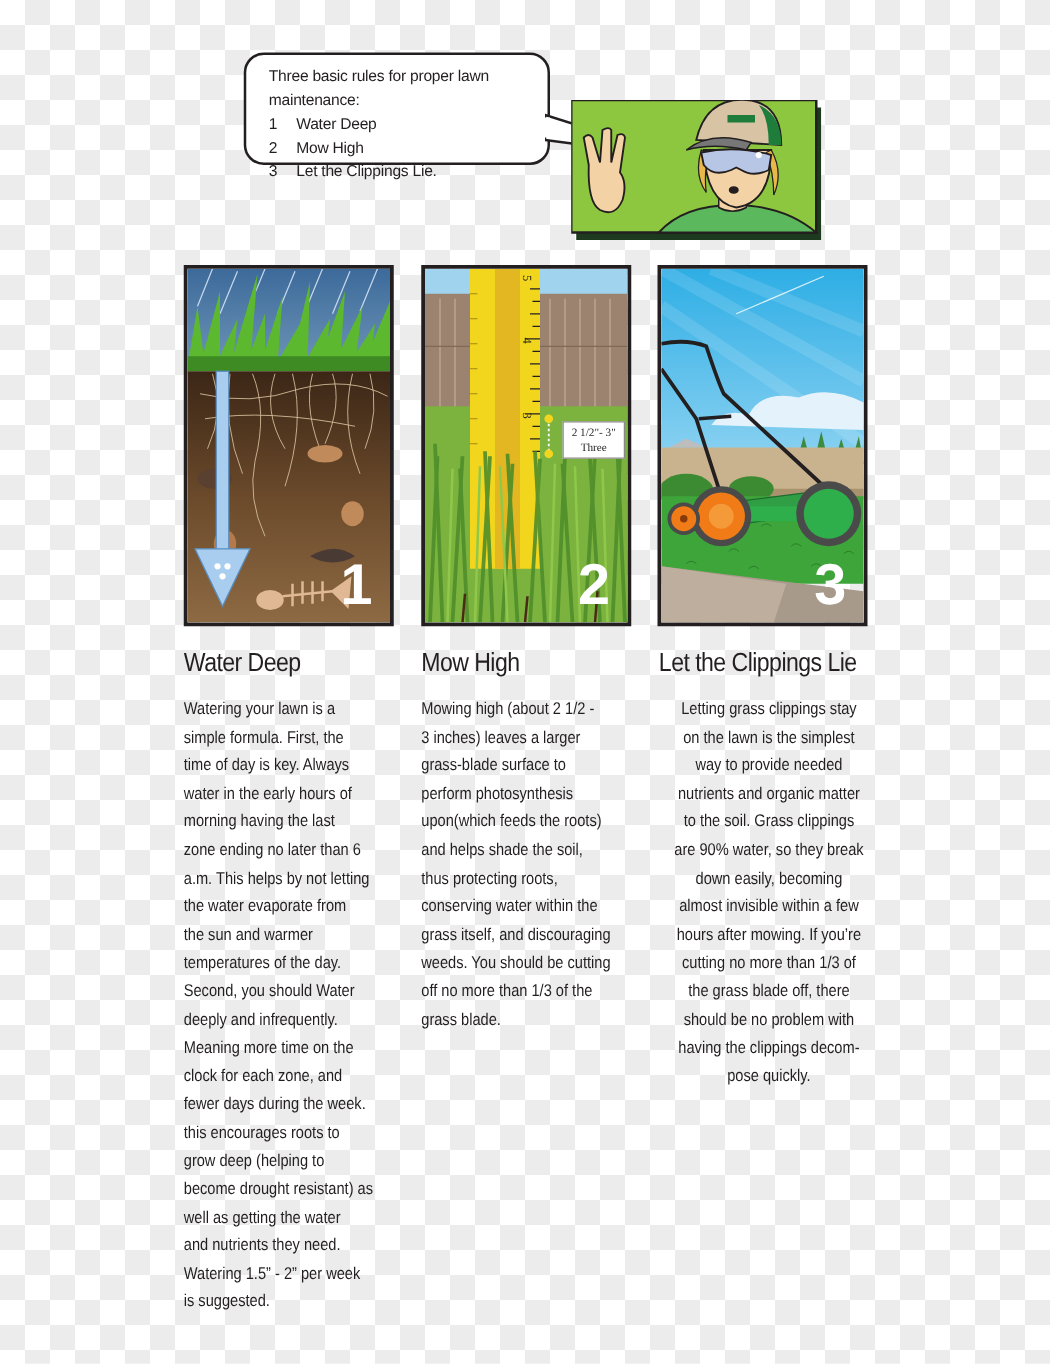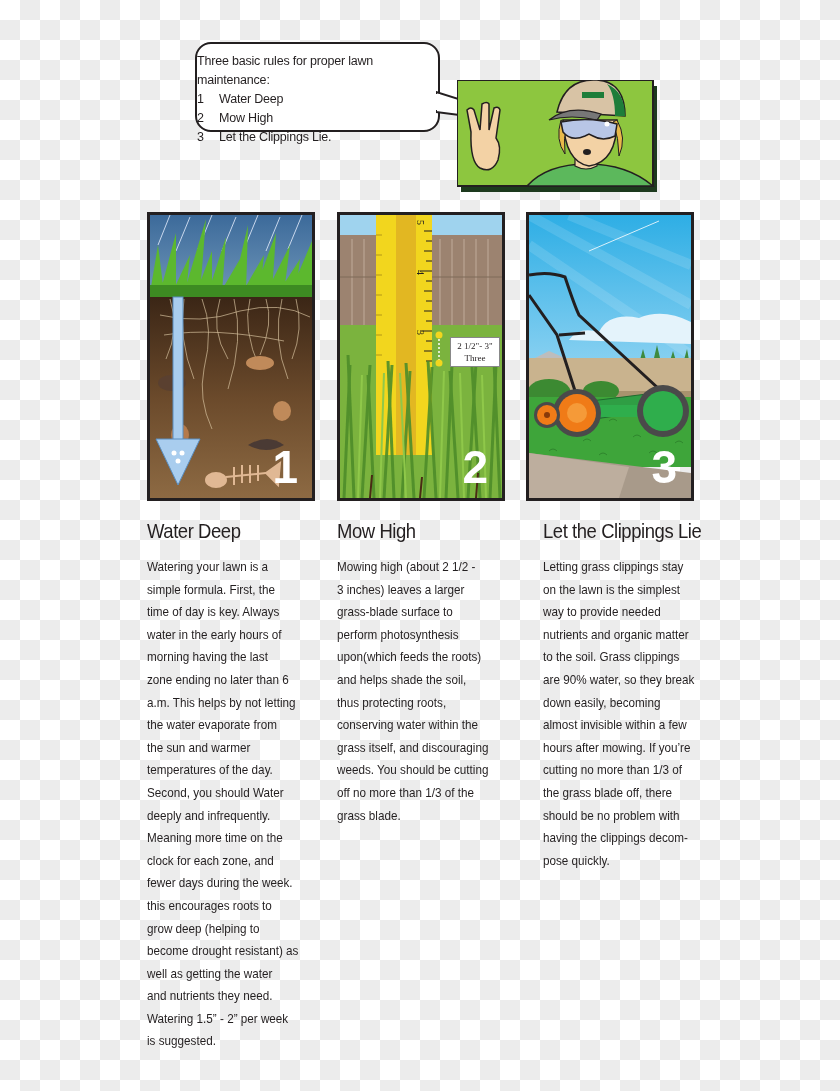"Three basic rules for proper" .bubble { padding: 8px 10px 0 0 -> 8px 10px 0 18px }
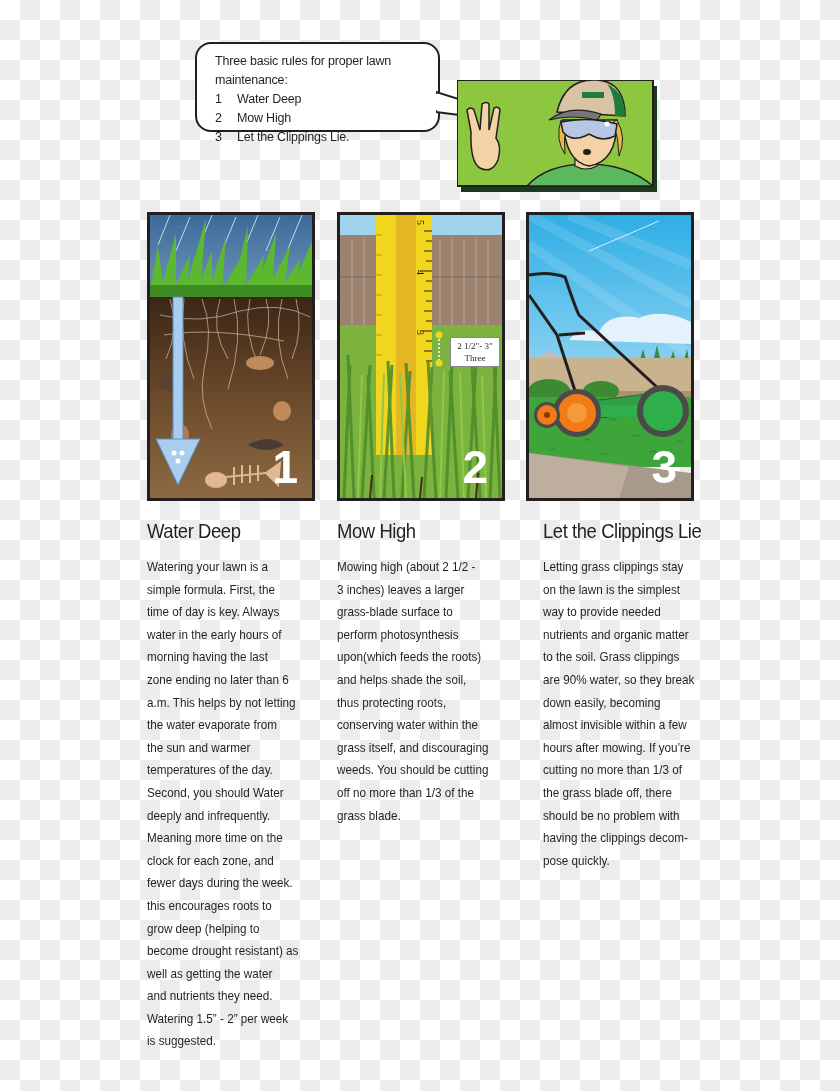"Let the Clippings Lie" .c3 { left: 543px -> 527px; text-align: none -> center }
